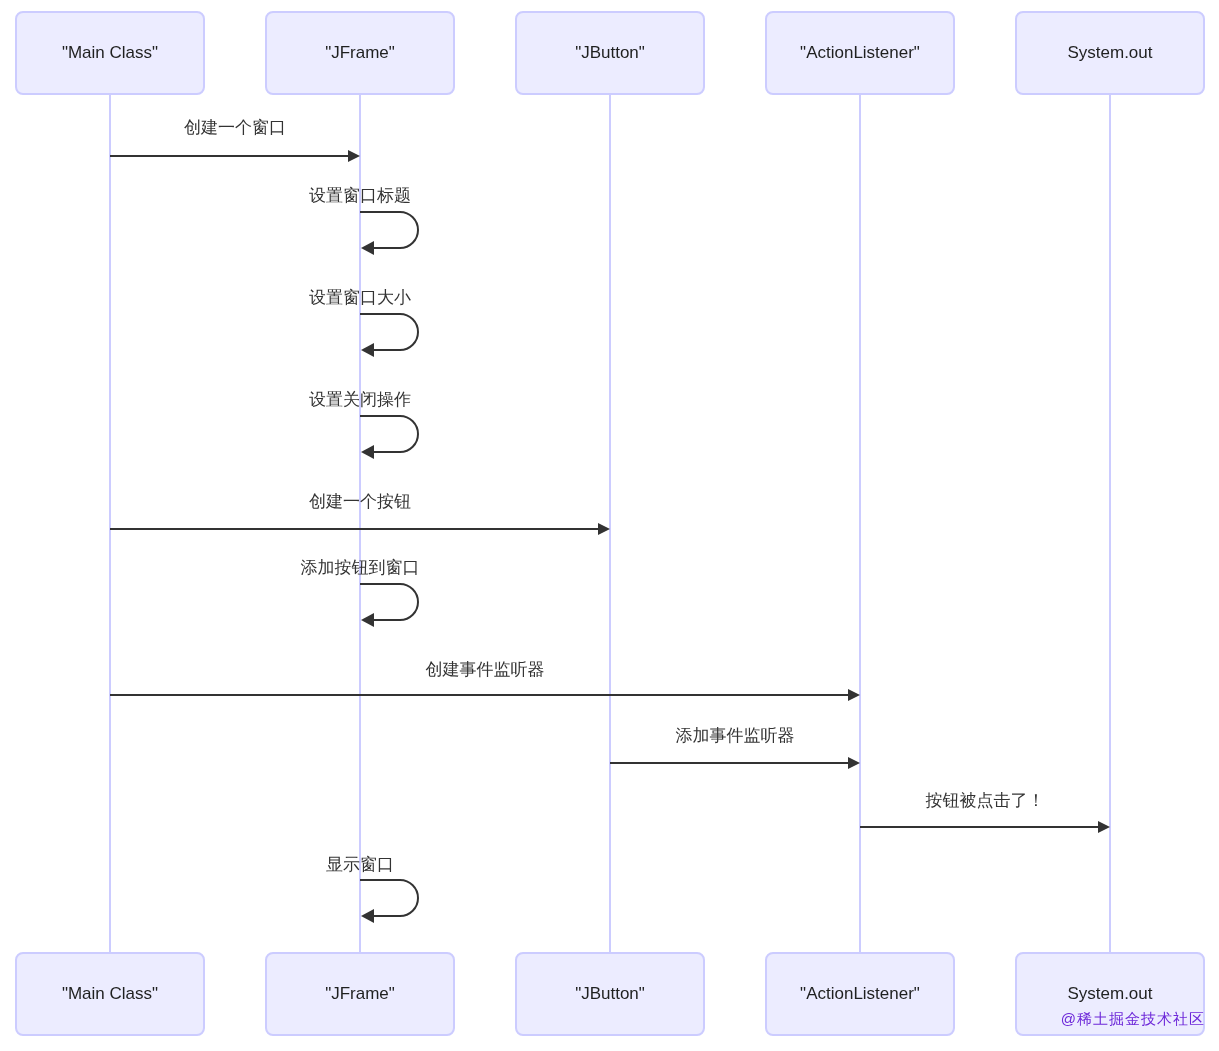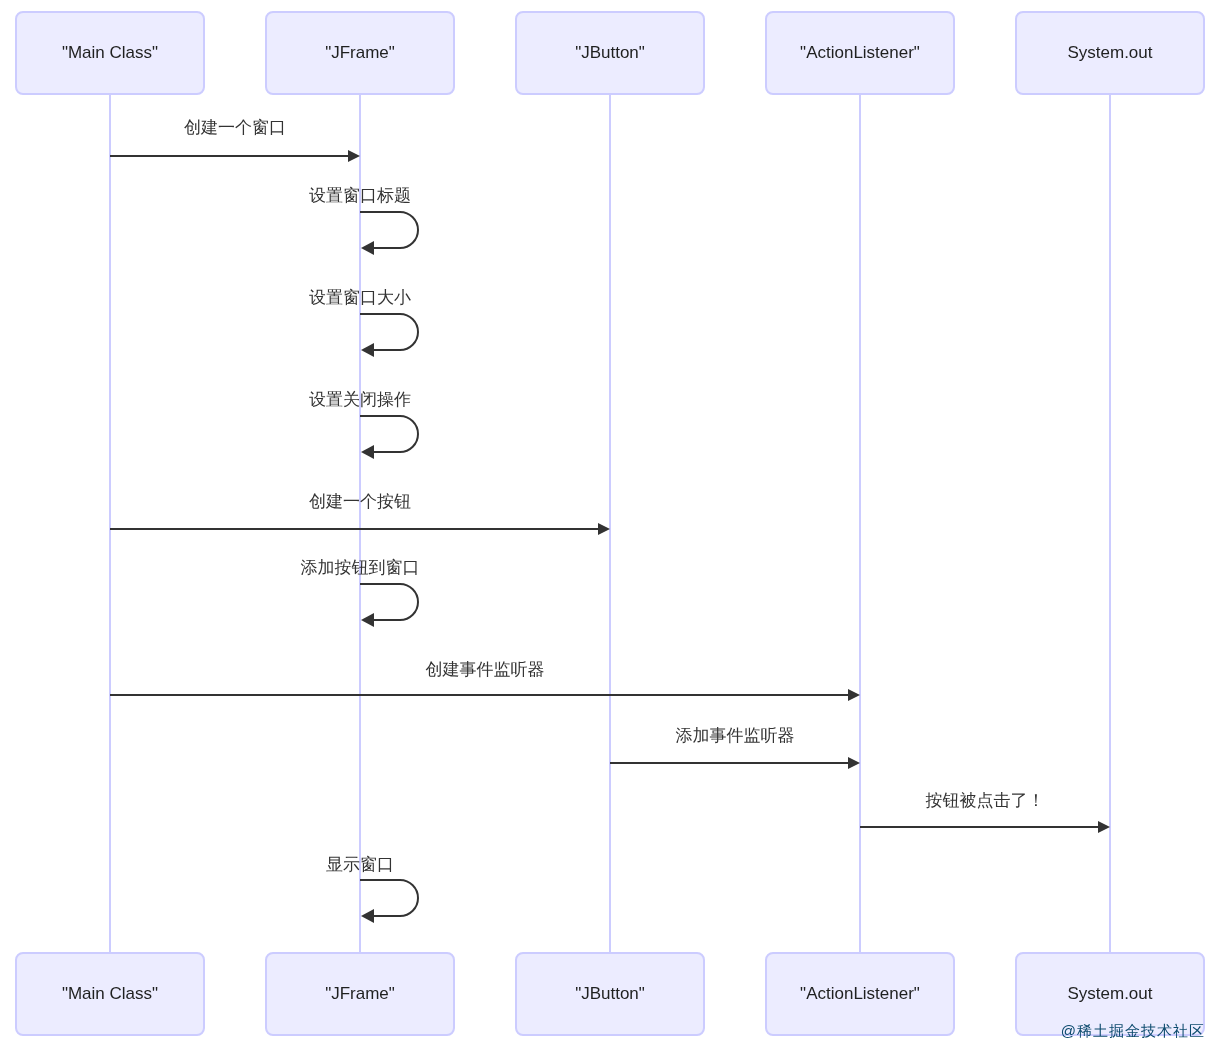"@稀土掘金技术社区" .watermark { bottom: 10px -> 22px; color: #0c4a6e -> #6d28d9 }
